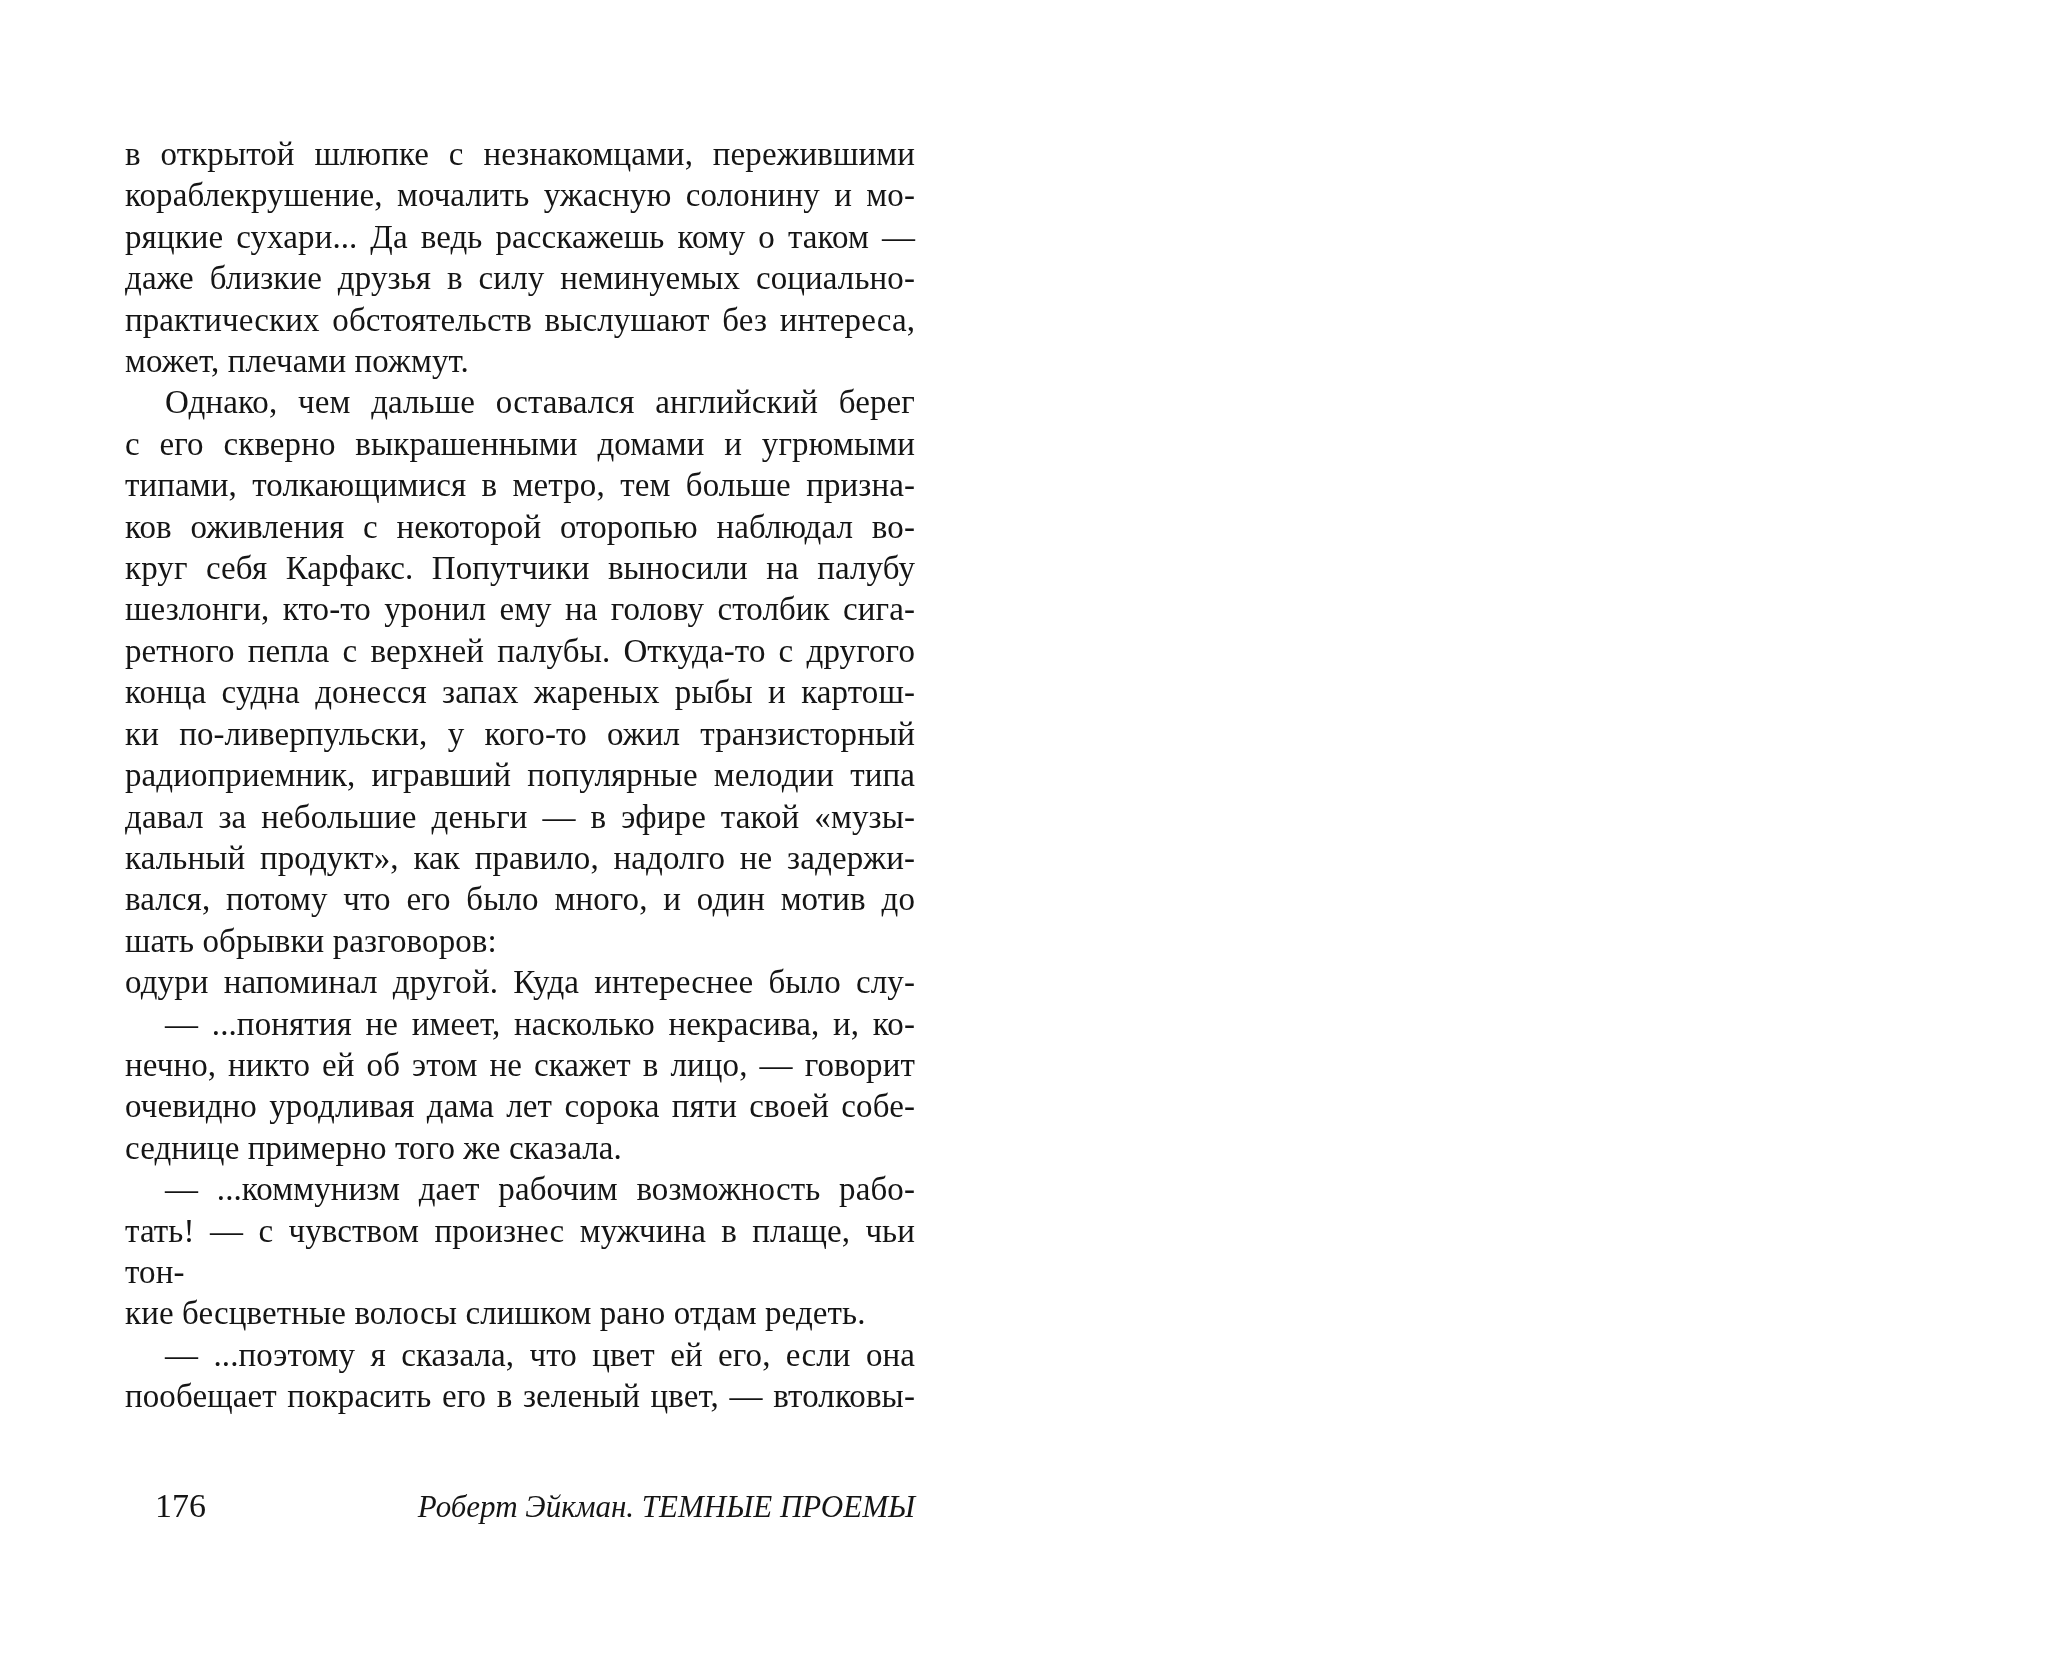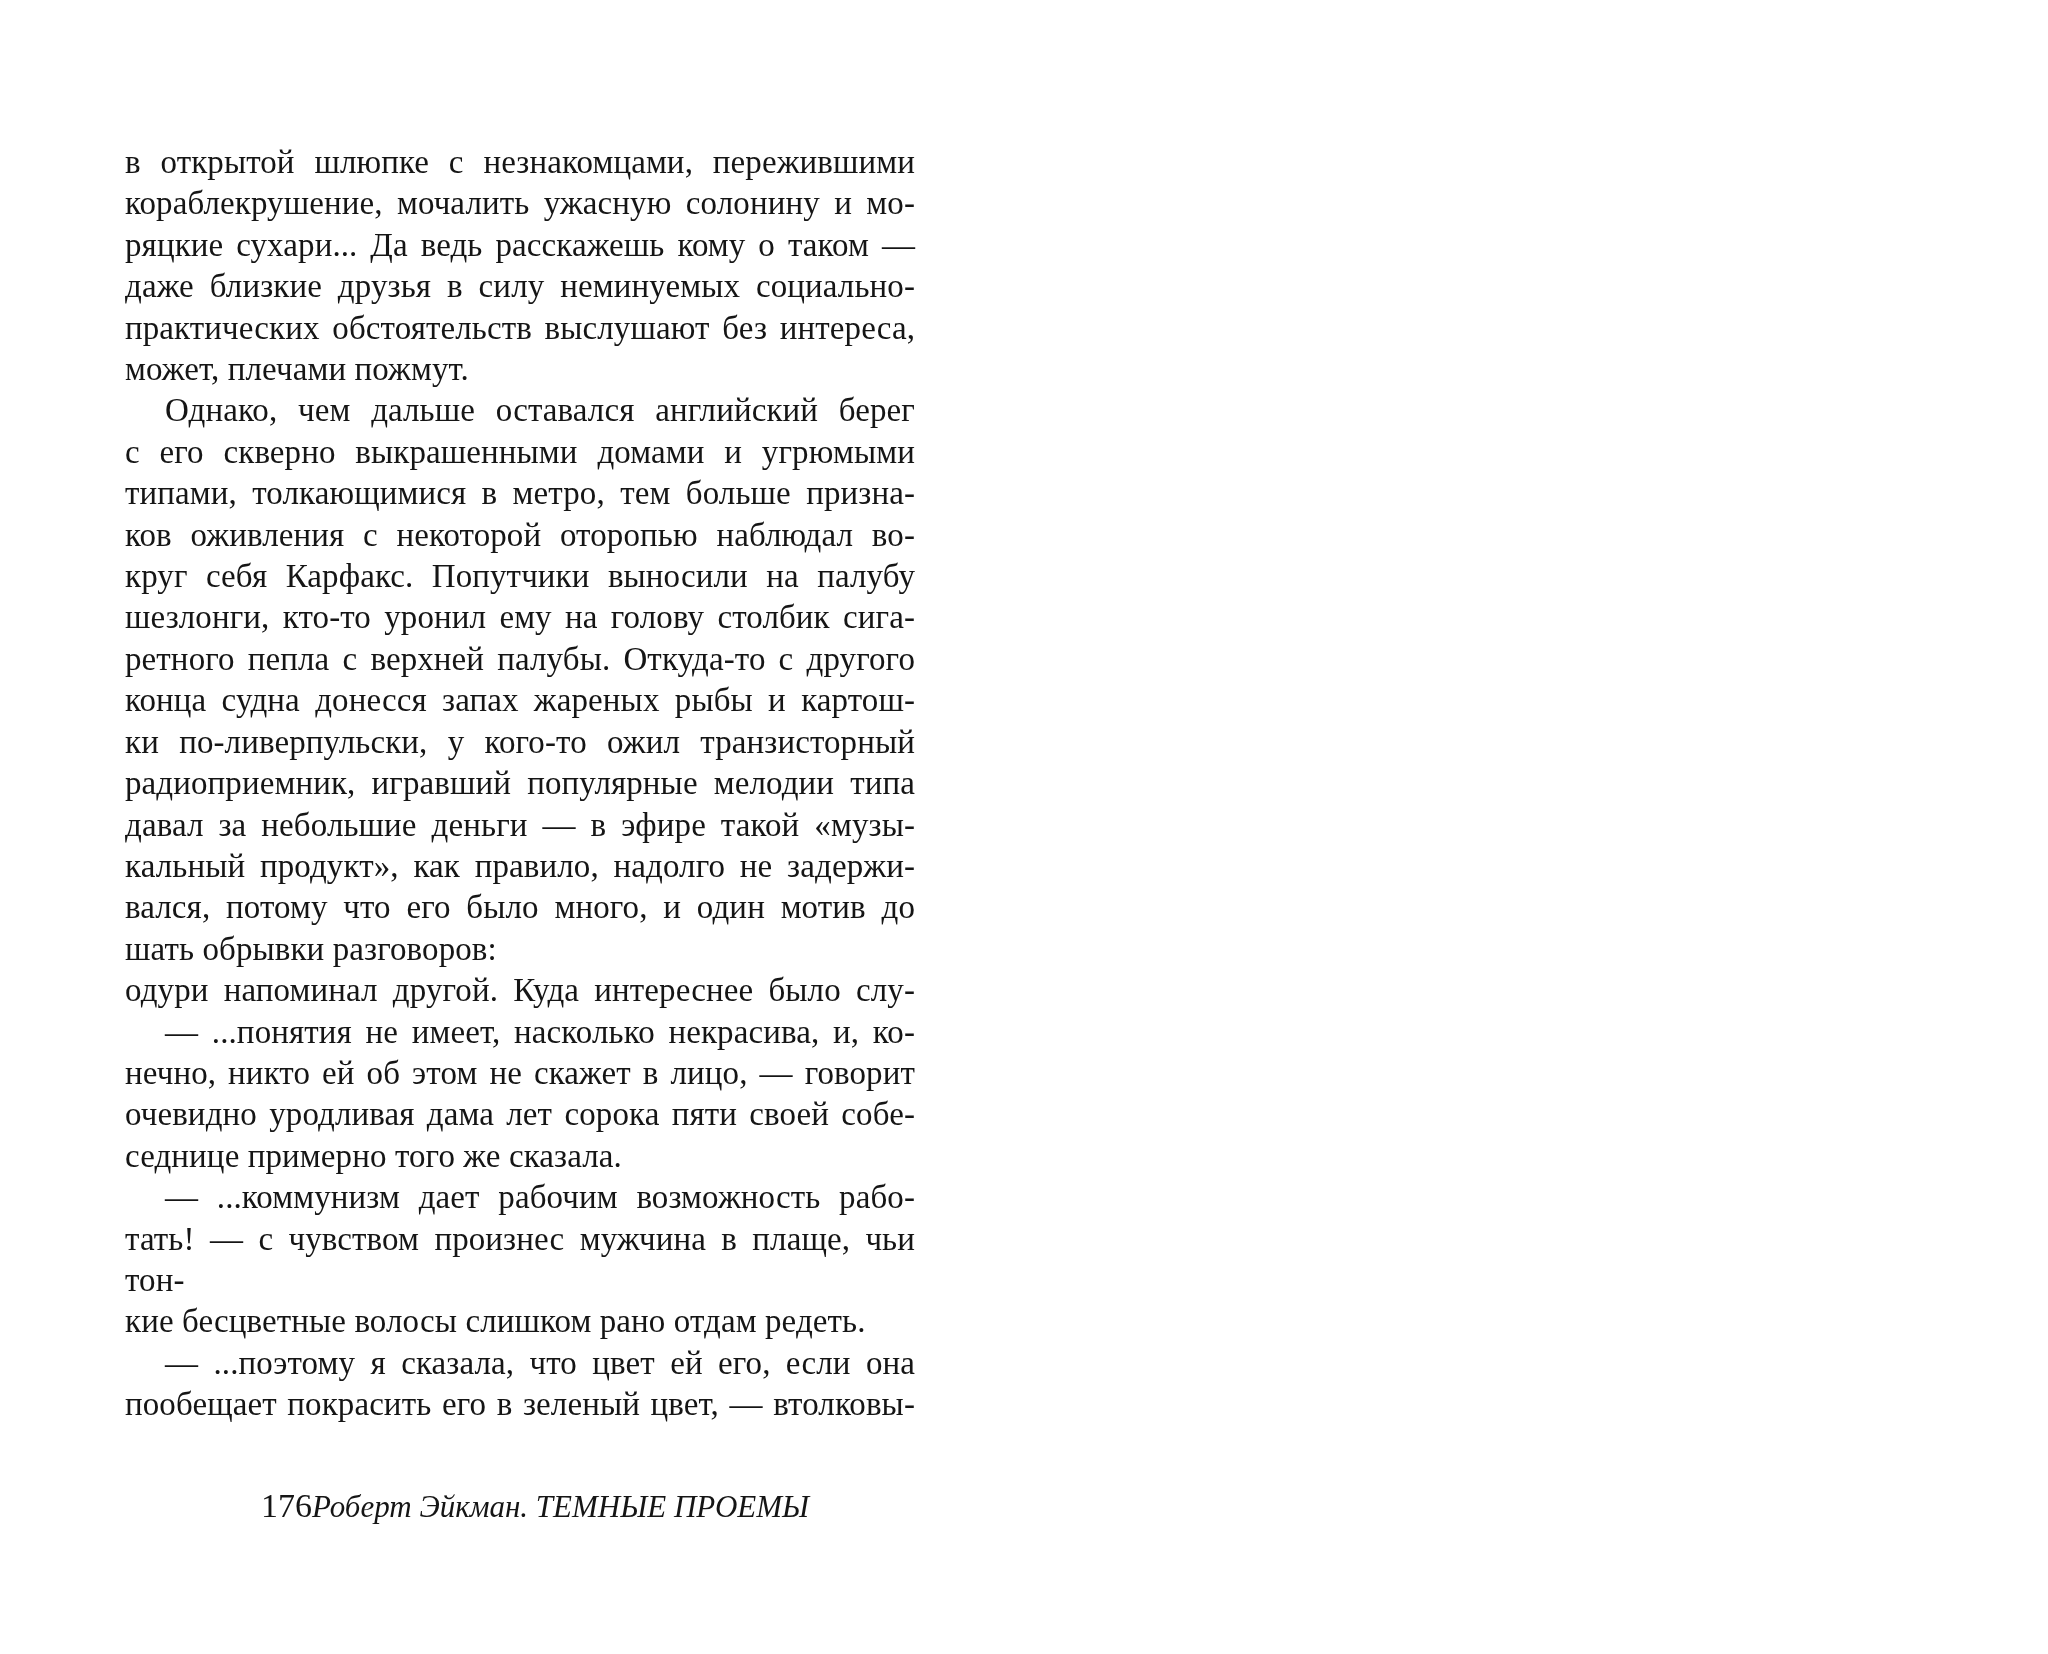"в открытой шлюпке с незнакомцами," .text-col.main-left { top: 142px -> 134px }
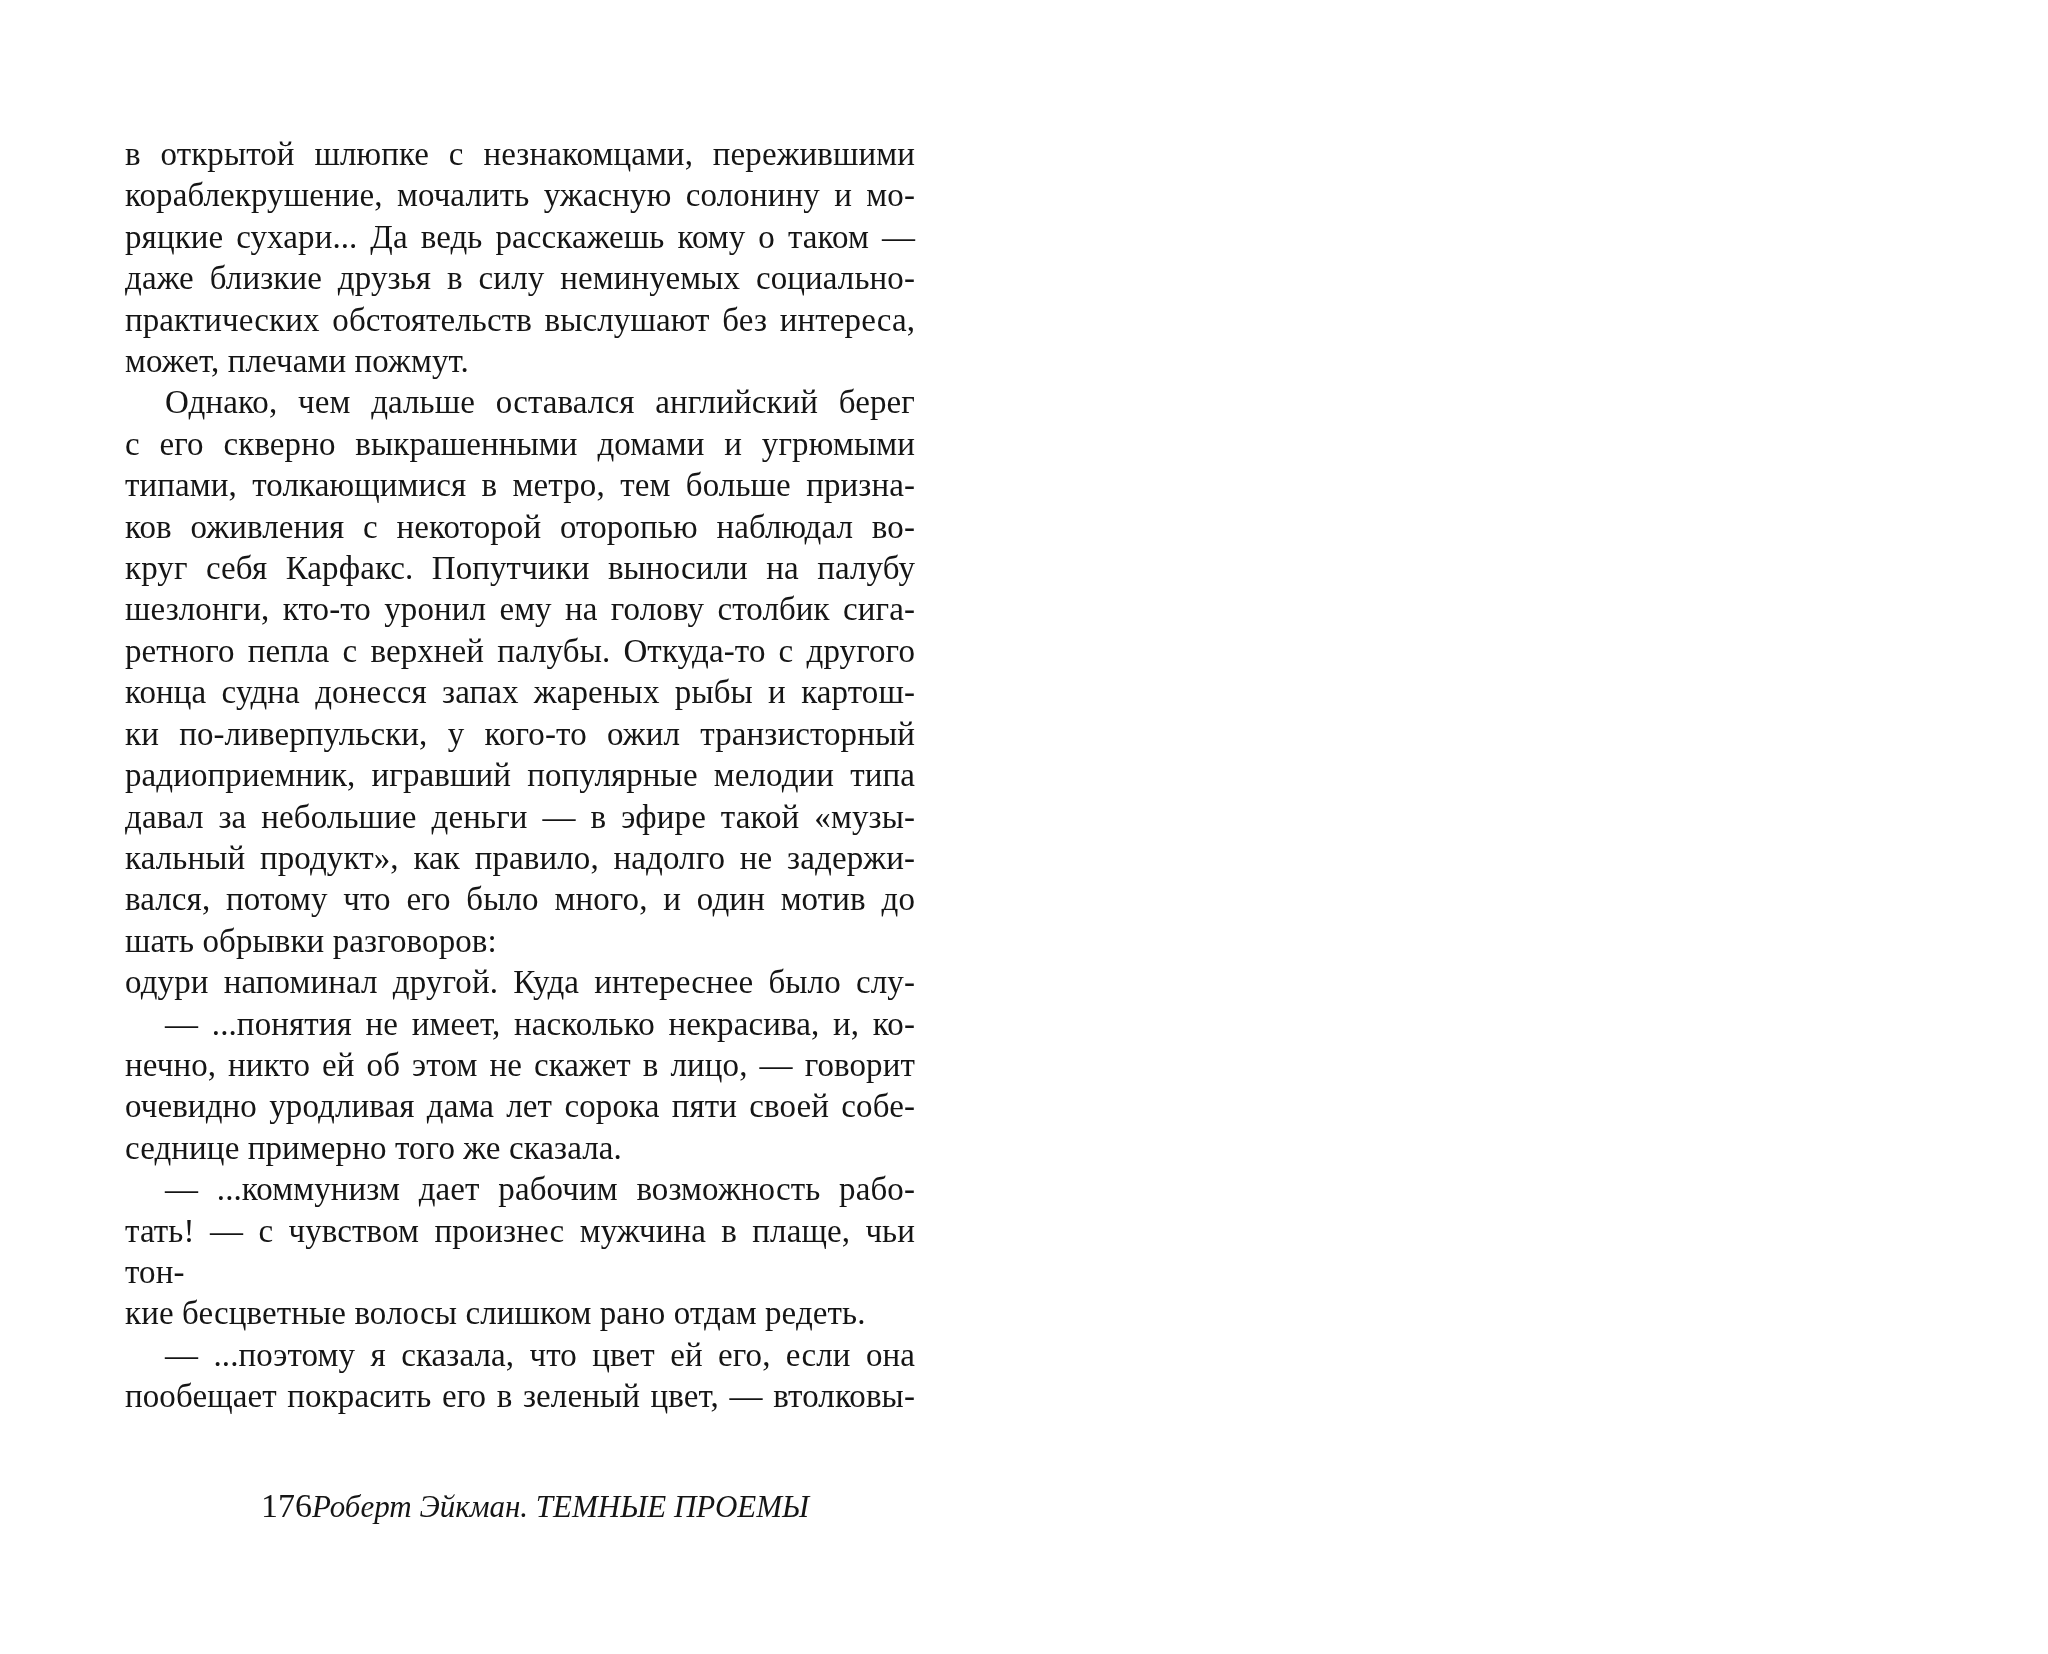"176" .footer.footer-left { justify-content: center -> none }
